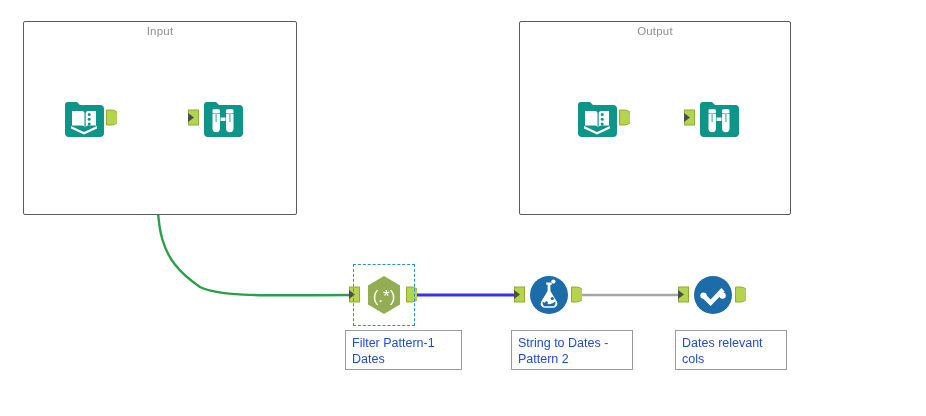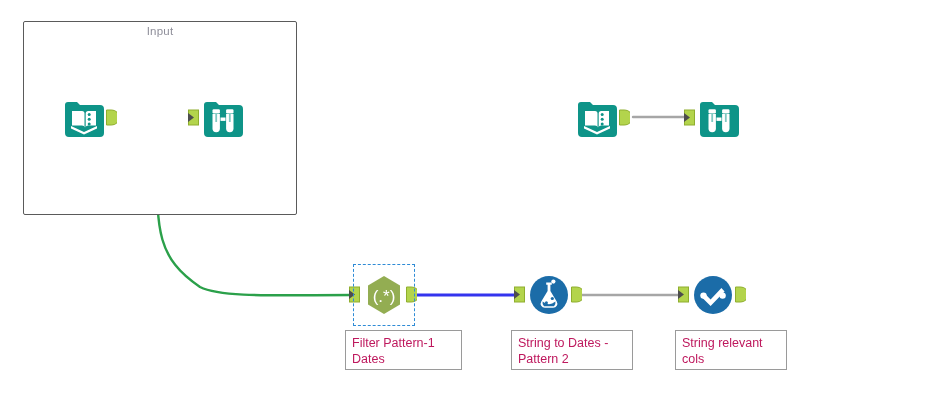"Output" div.tool-container { html: none -> <div> <div>Output</div> </div> }
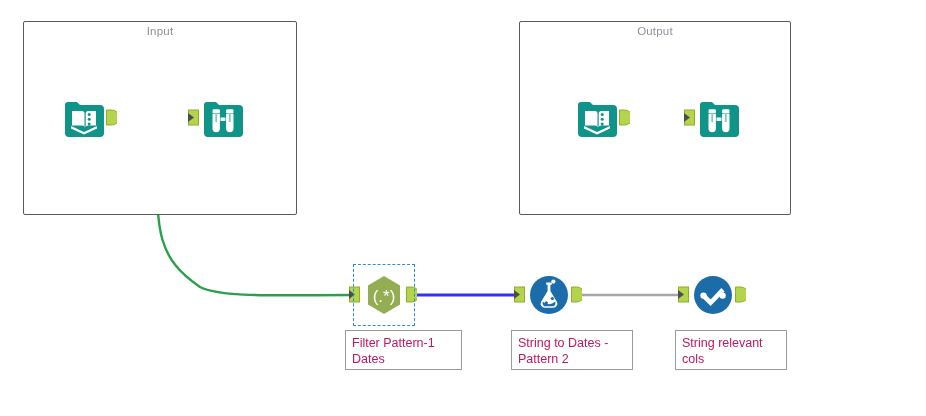"Filter Pattern-1" .node-label { color: #be185d -> #1d4ed8 }
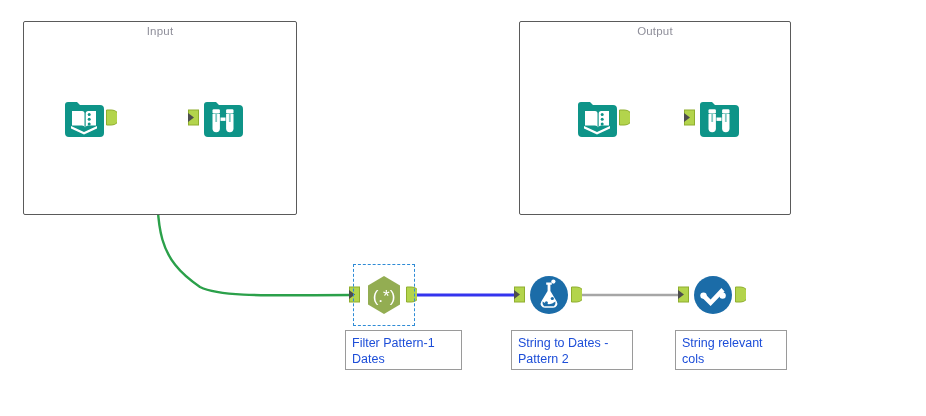"String relevant" div.node-label { text: String -> Dates }
